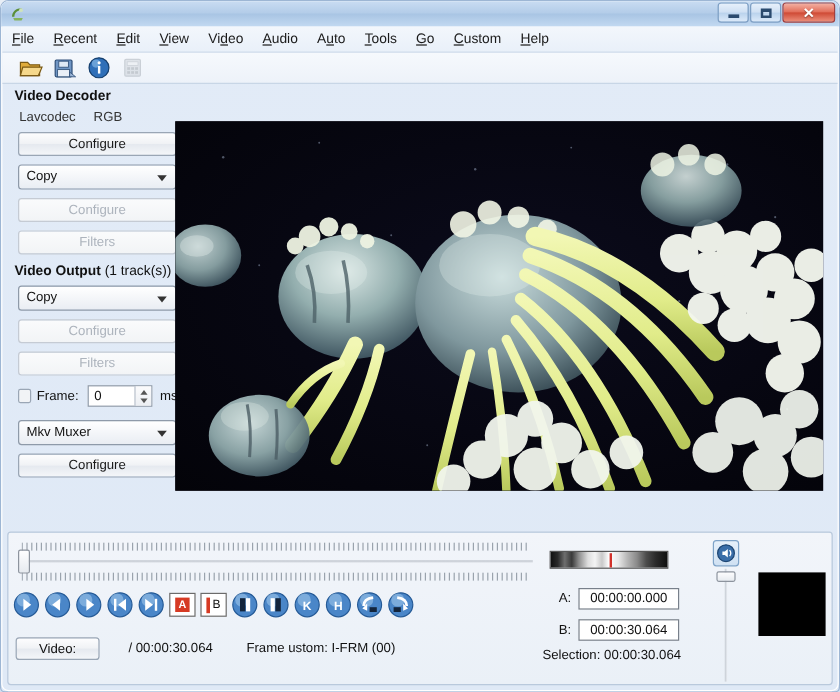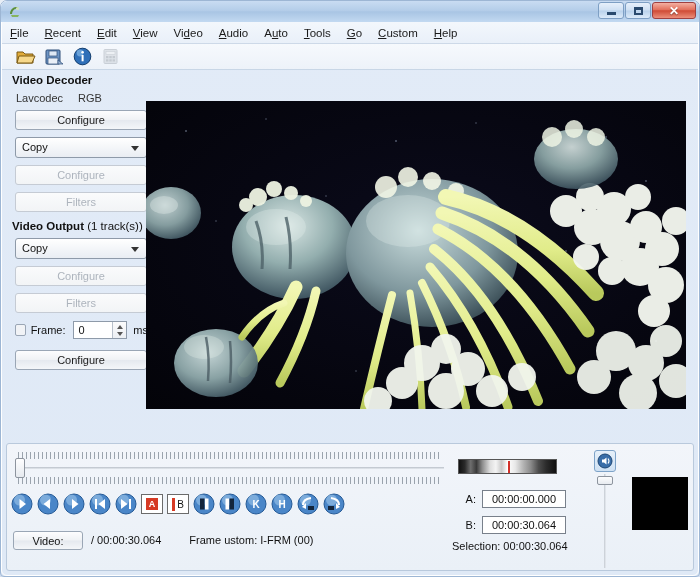"Mkv Muxer" div.combo { html: none -> <div> <span>Mkv Muxer</span> <span></span> </div> }
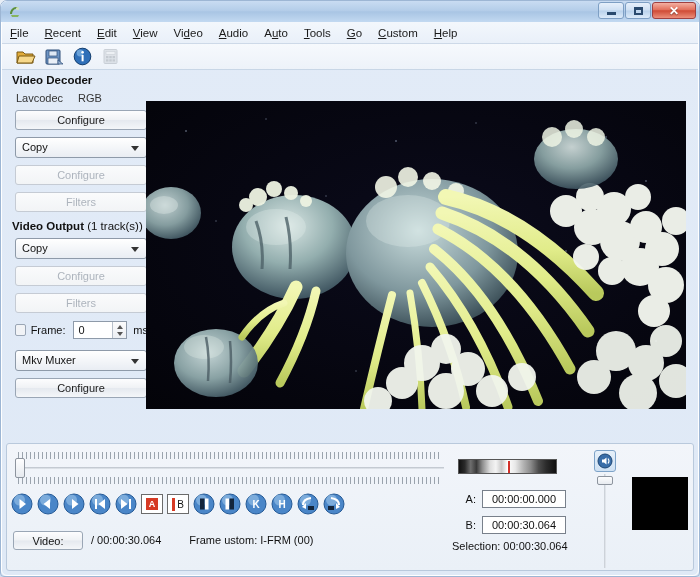"/ 00:00:30.064" .time-total { margin-left: 8px -> 24px }
